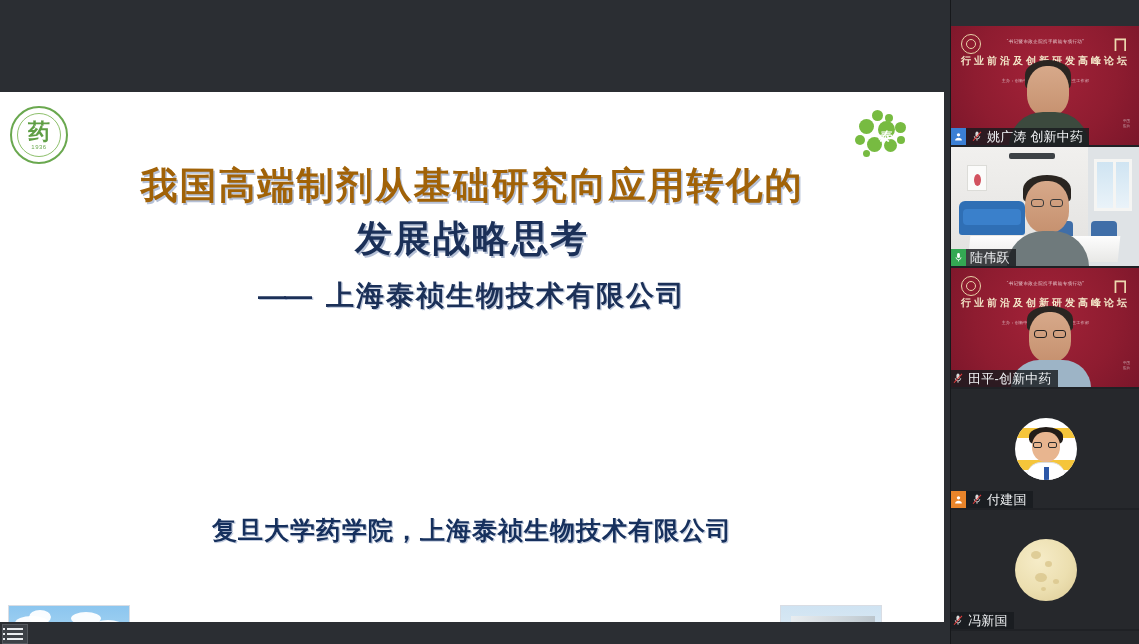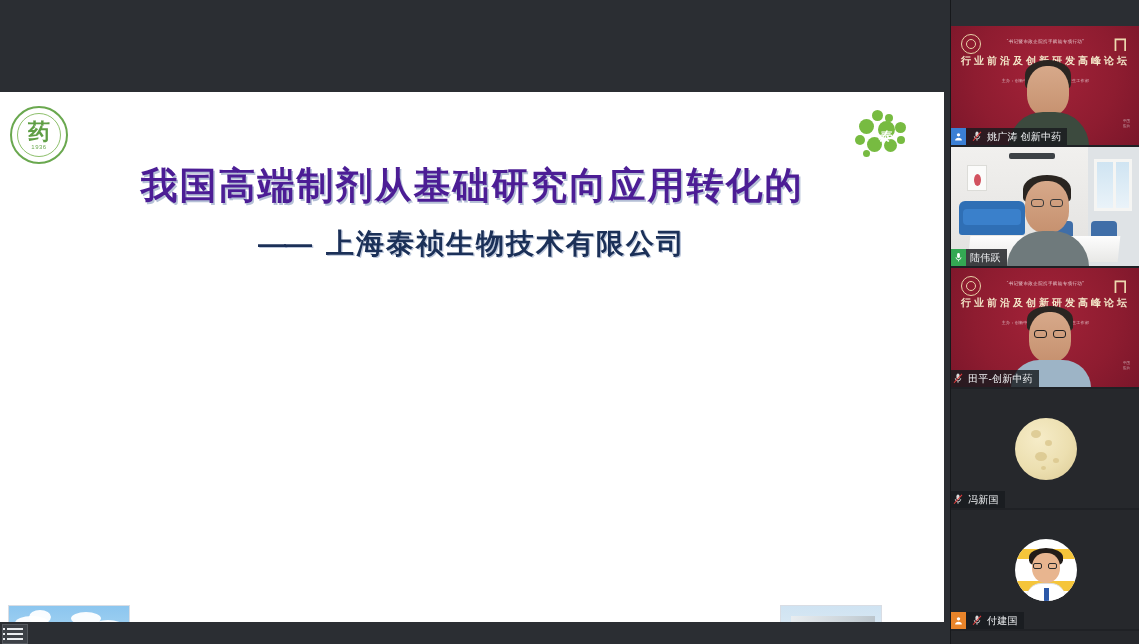"姚广涛 创新中药" .nm { font-size: 10px -> 13px }
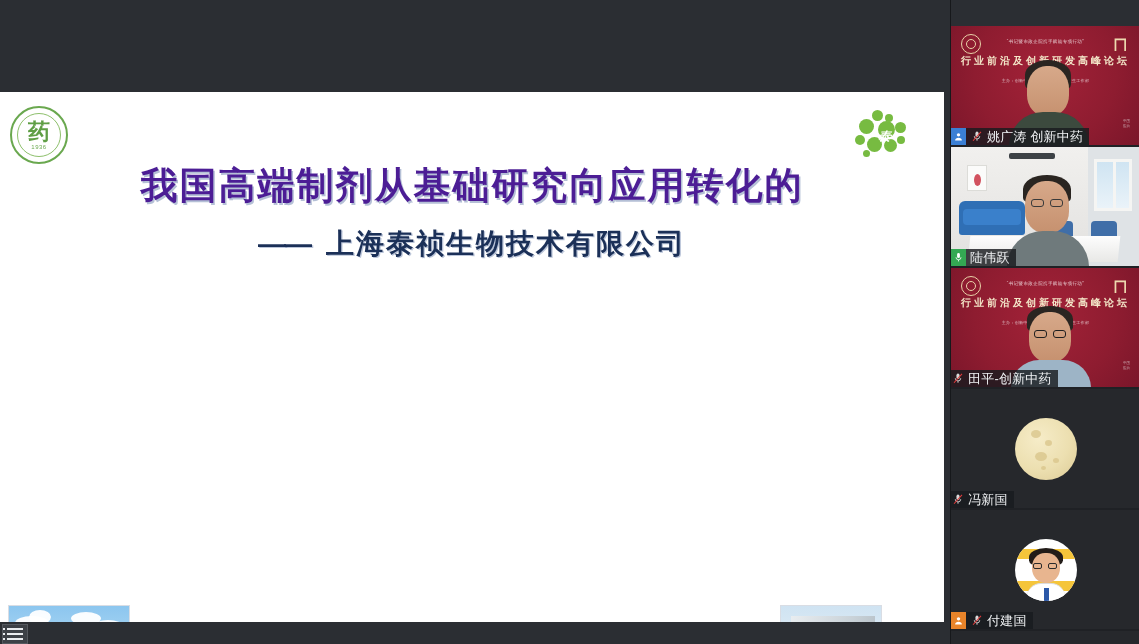"我国高端制剂从基础研究向应用转化的" .ln1 { color: #4c1d95 -> #a16207 }
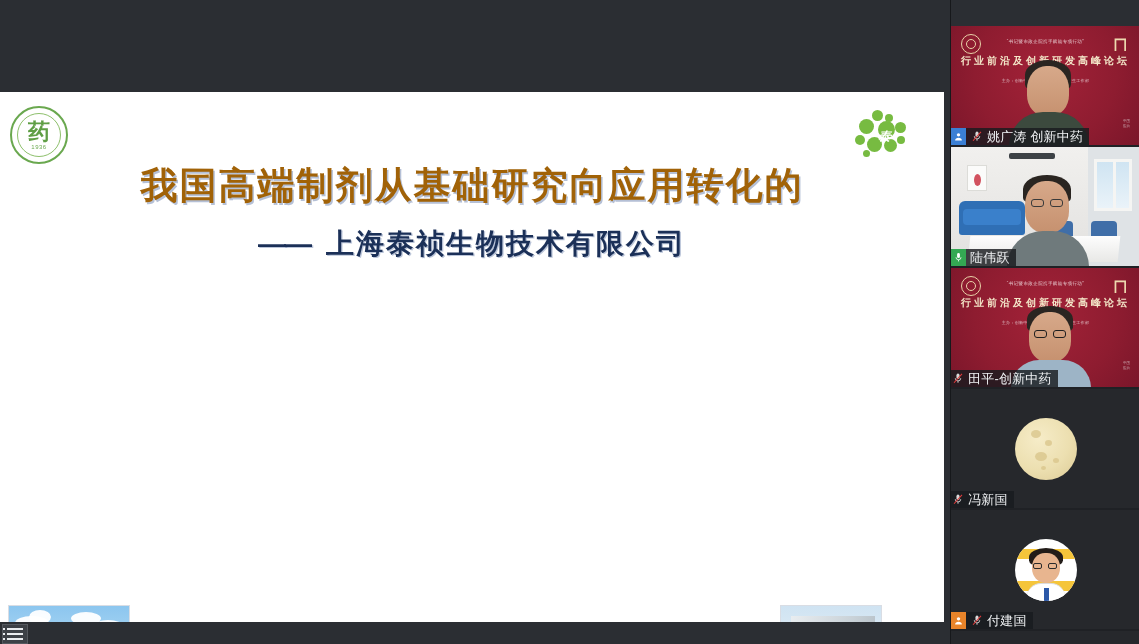"发展战略思考" div.ln2 { html: none -> <div>发展战略思考</div> }
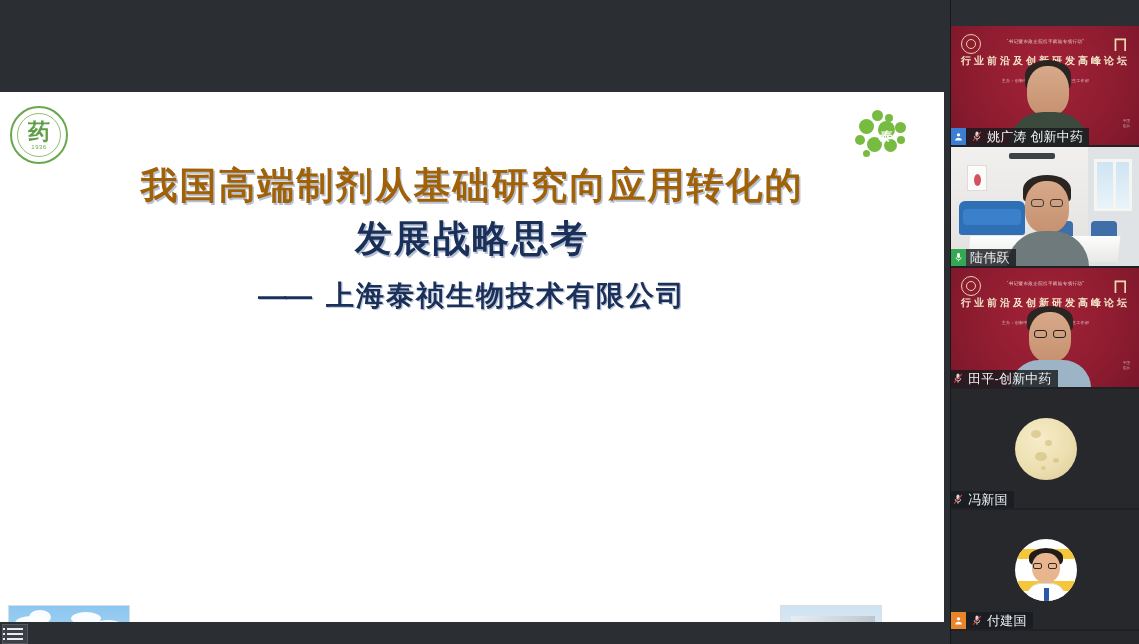"复旦大学药学院，上海泰祯生物技术有限公司" div.cn { html: none -> <div>复旦大学药学院，上海泰祯生物技术有限公司</div> }
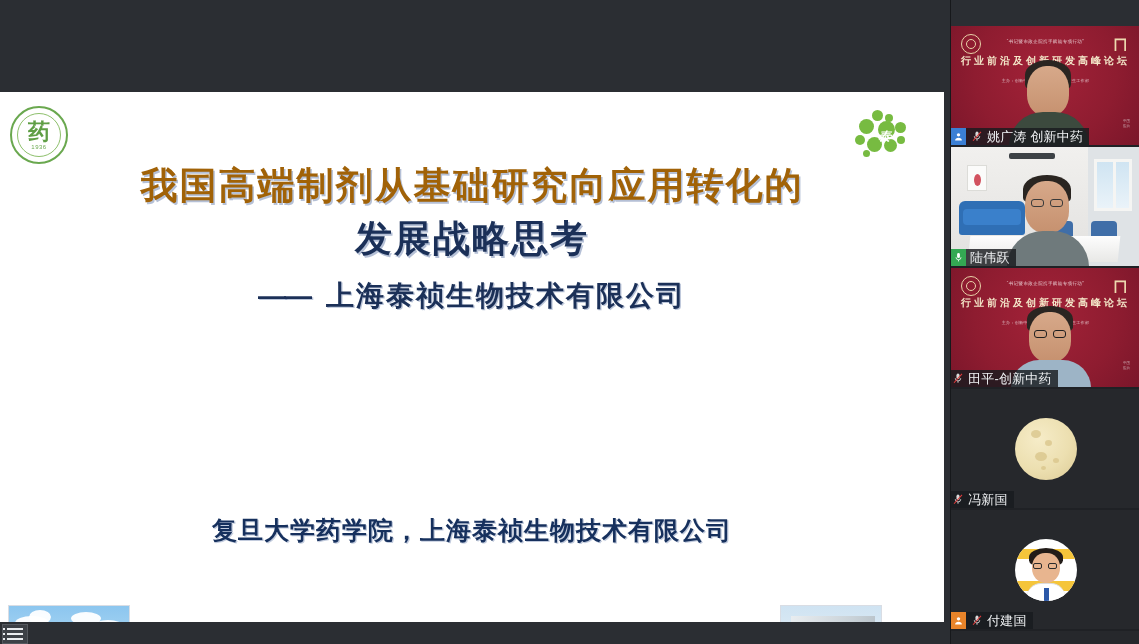"冯新国" div.tile { order: before "付建国" -> after "付建国" }
